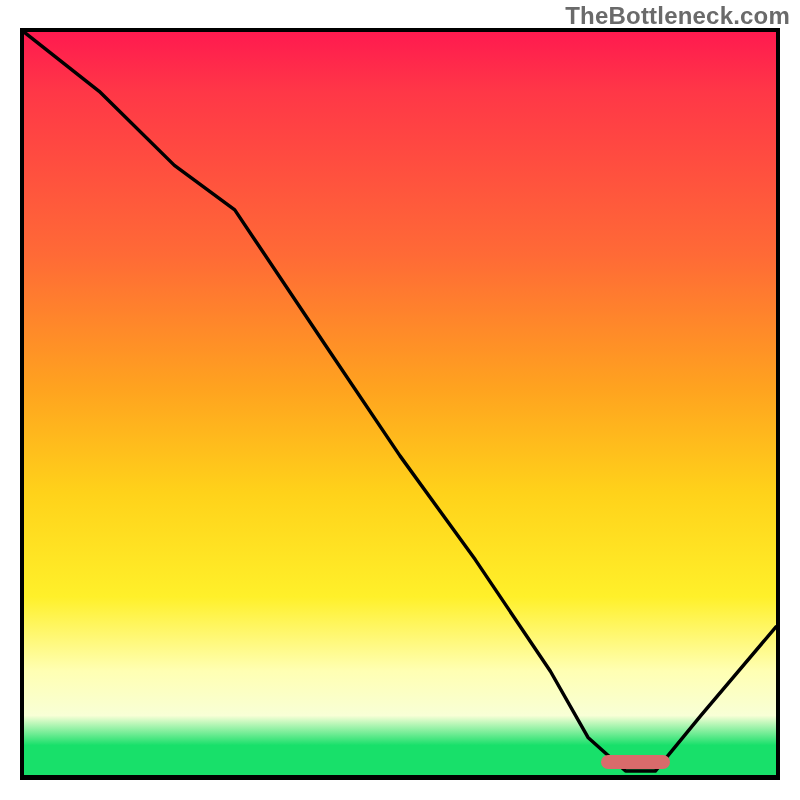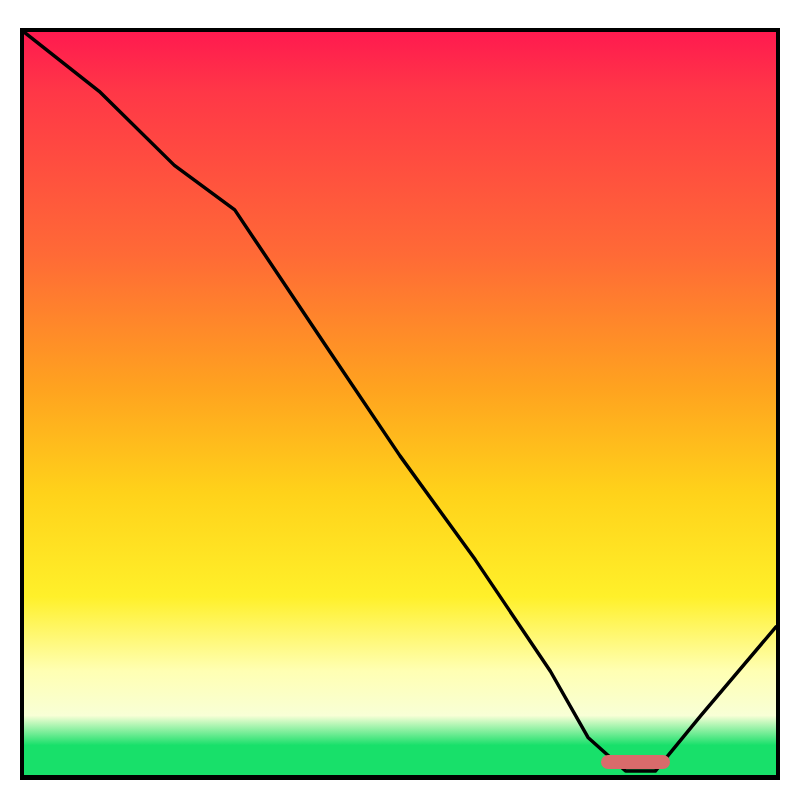"TheBottleneck.com" div.watermark { html: none -> <div>TheBottleneck.com</div> }
